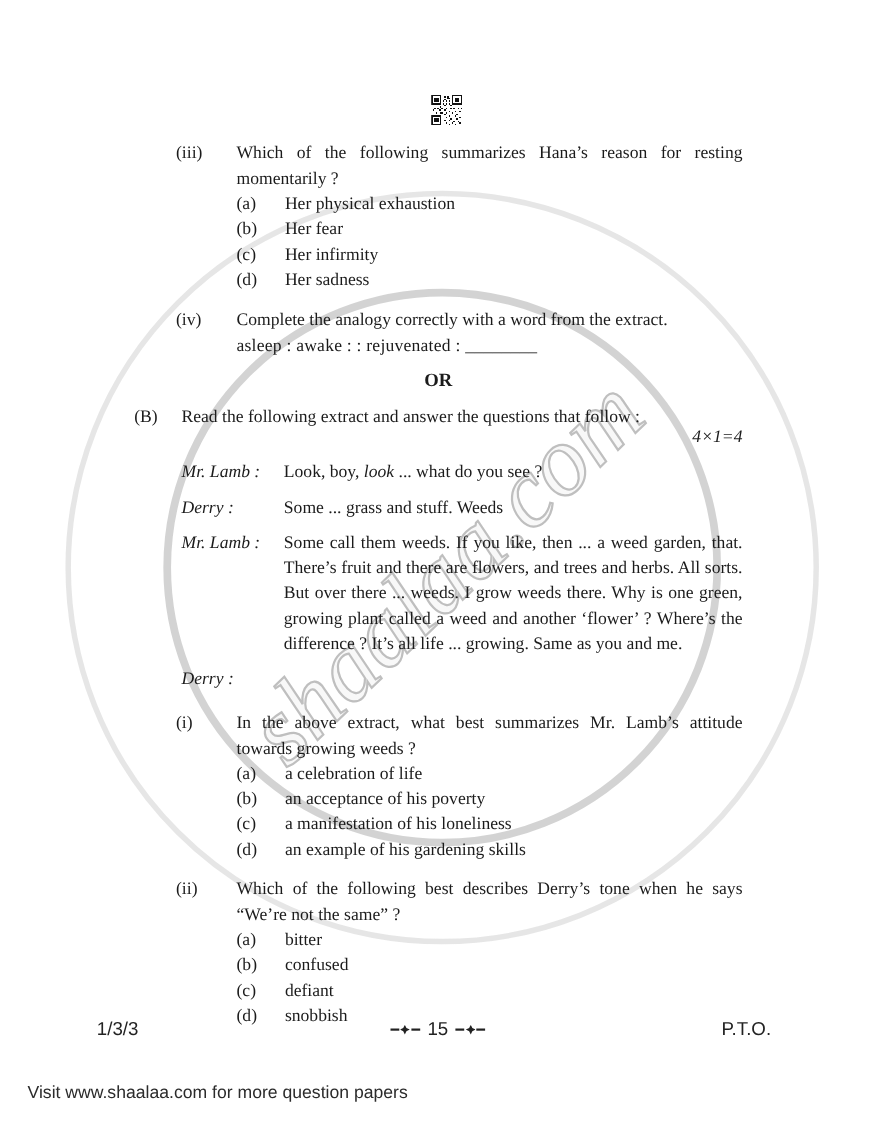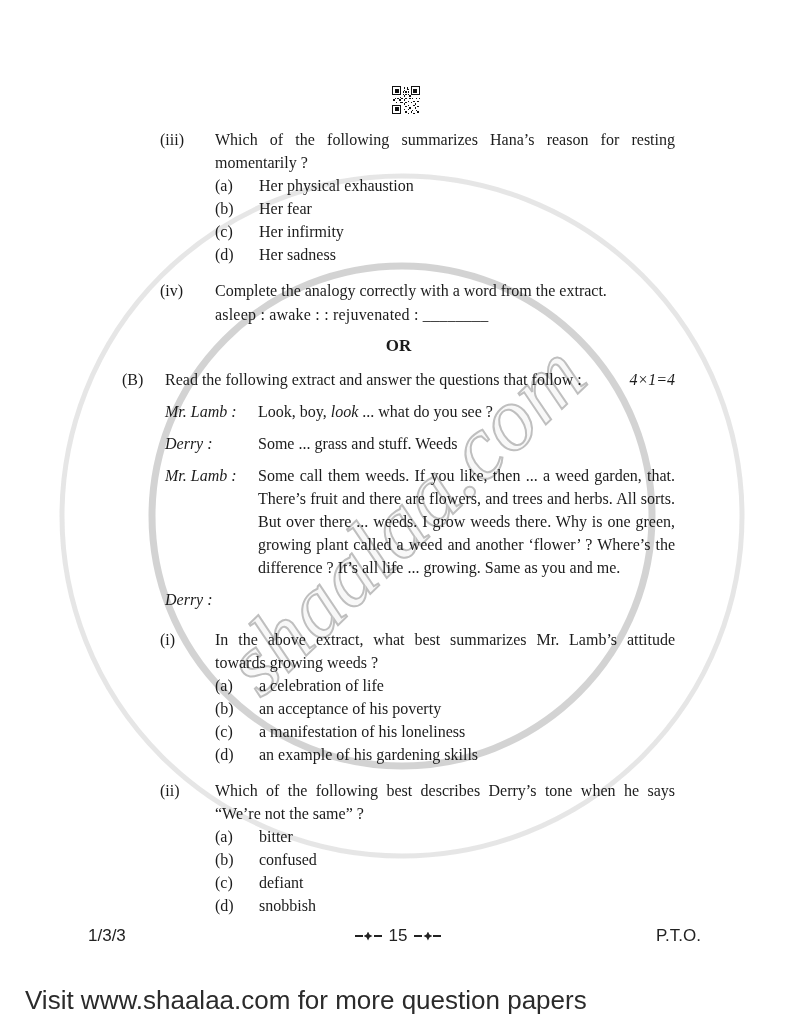"4×1=4" .part-b .marks { margin-top: none -> 18px }
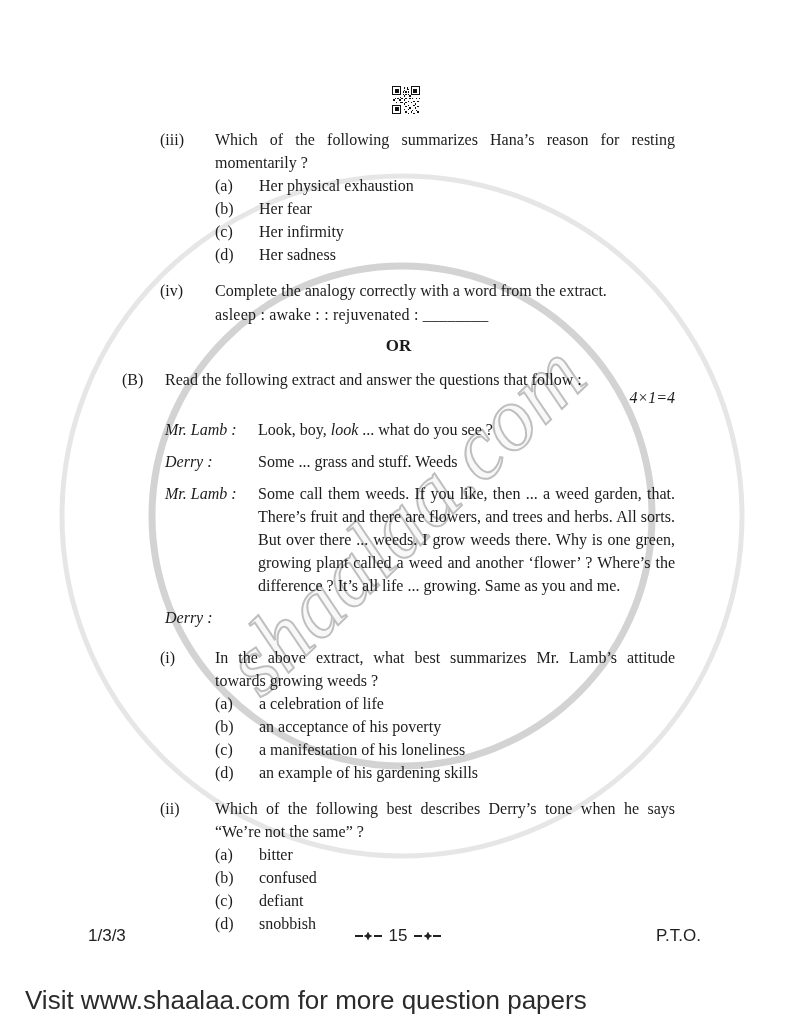"Visit www.shaalaa.com for more question" .site-banner { font-size: 26px -> 16px }
